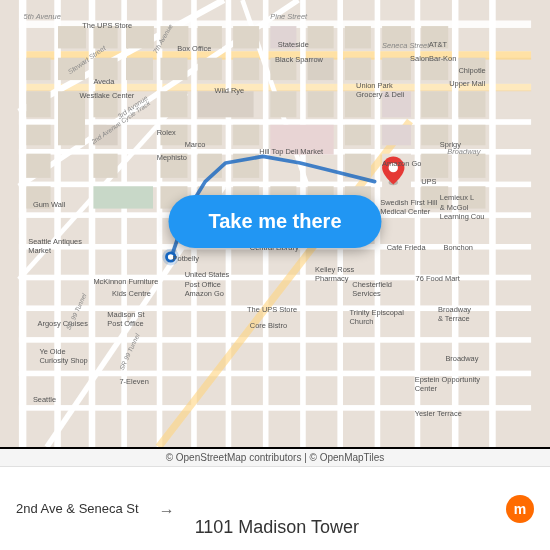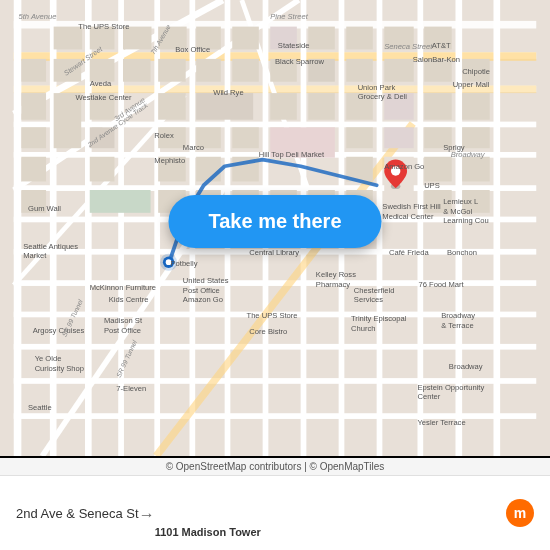"2nd Ave & Seneca St" #bottom-bar { gap: 0 -> 20px }
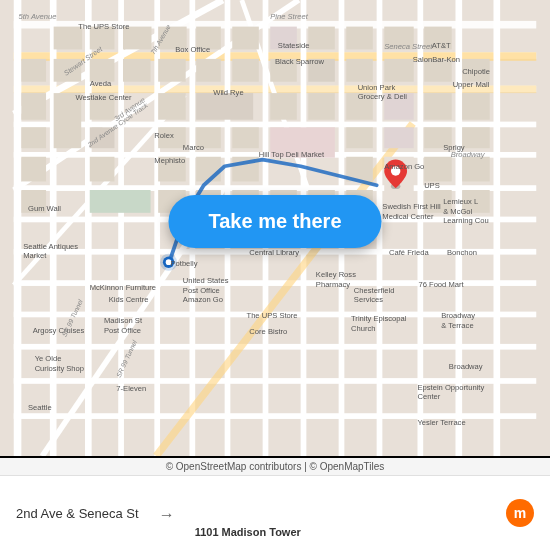"1101 Madison Tower" .route-to { font-size: 11px -> 18px; font-weight: 700 -> 400 }
